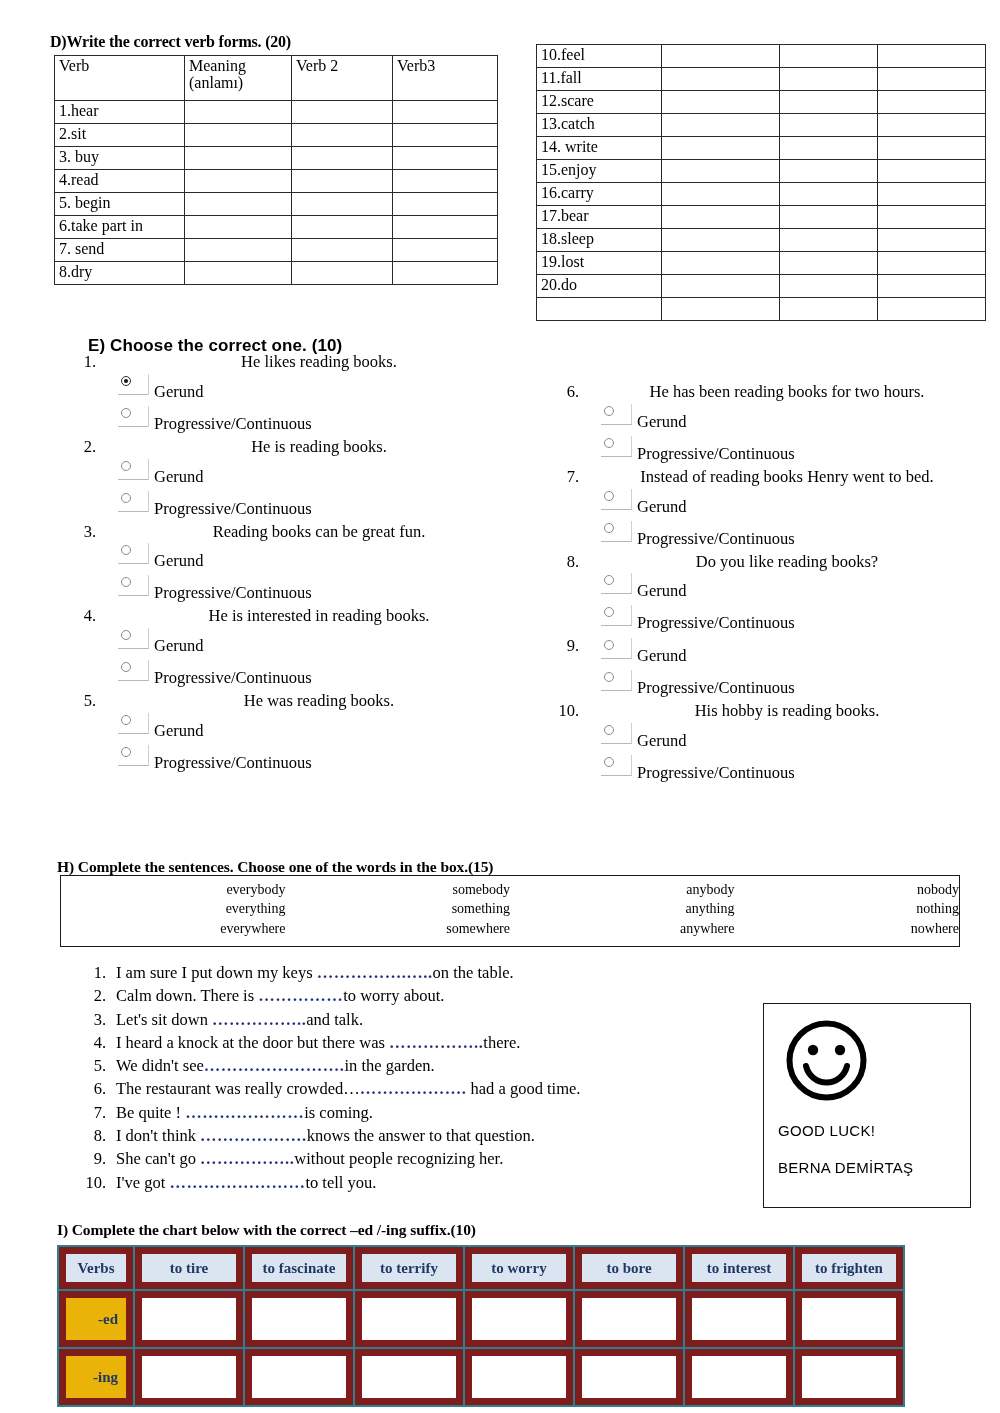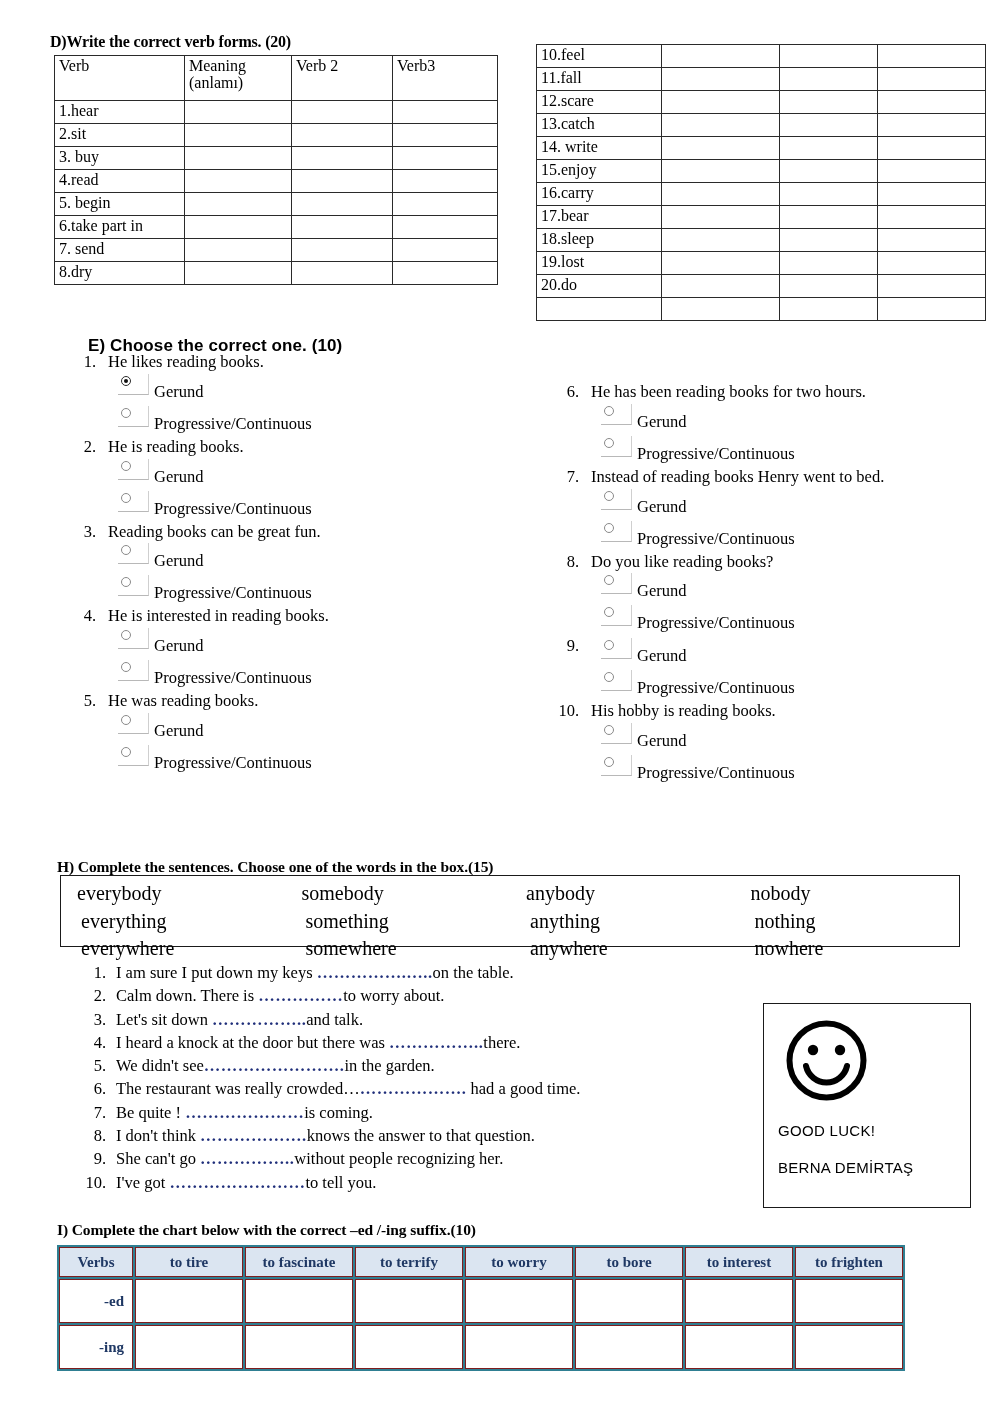"He likes reading books." .eq-stem { text-align: none -> center }
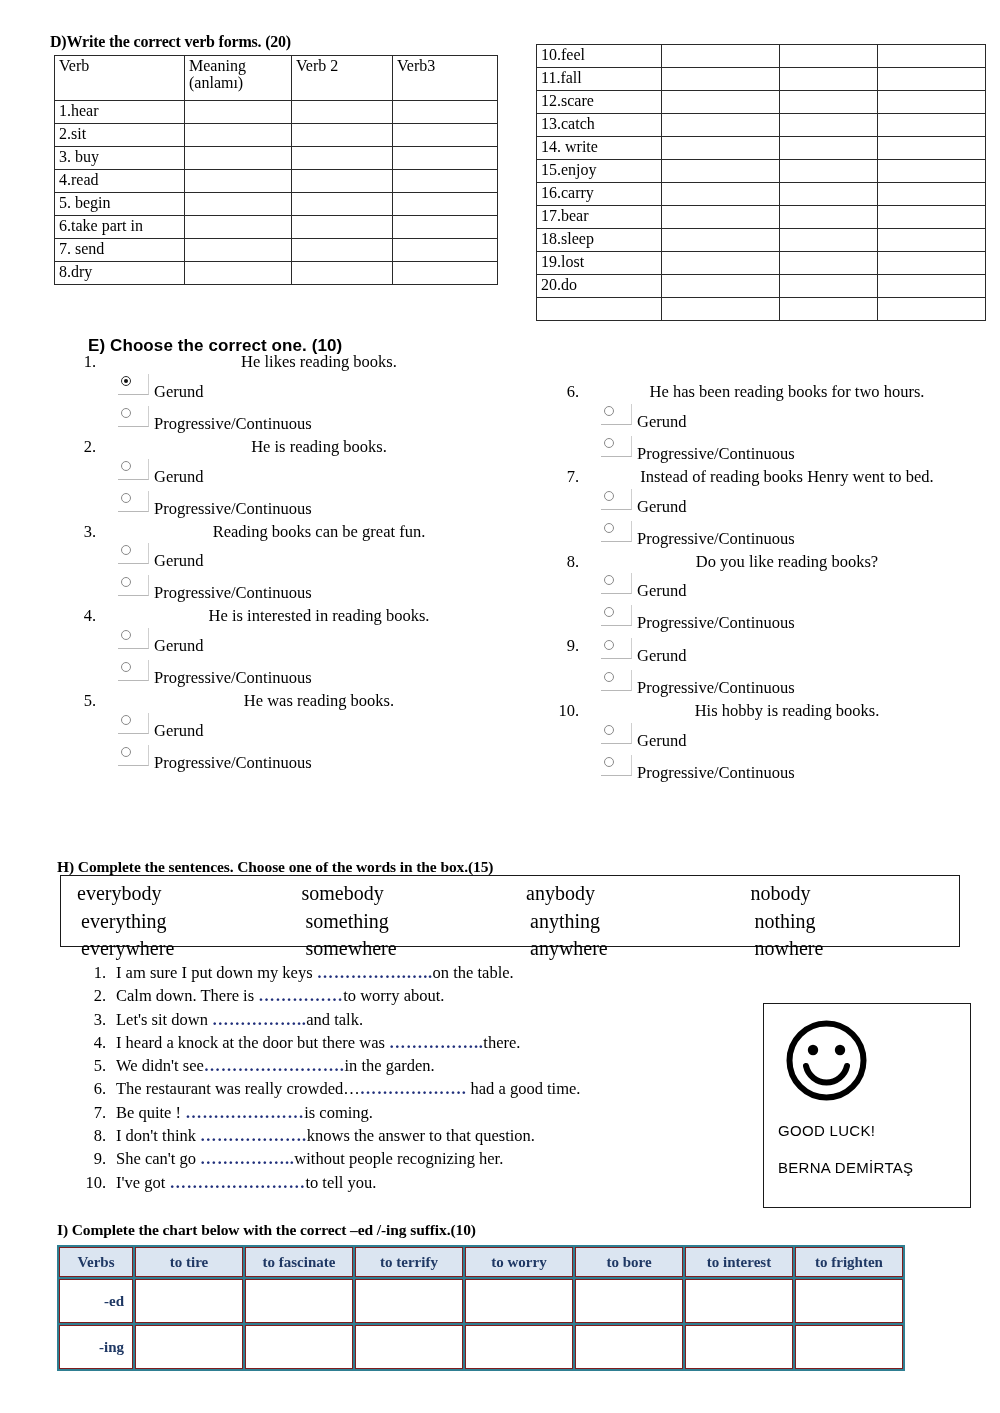"everybody" .wb-row { font-size: 20px -> 14px; text-align: none -> right }
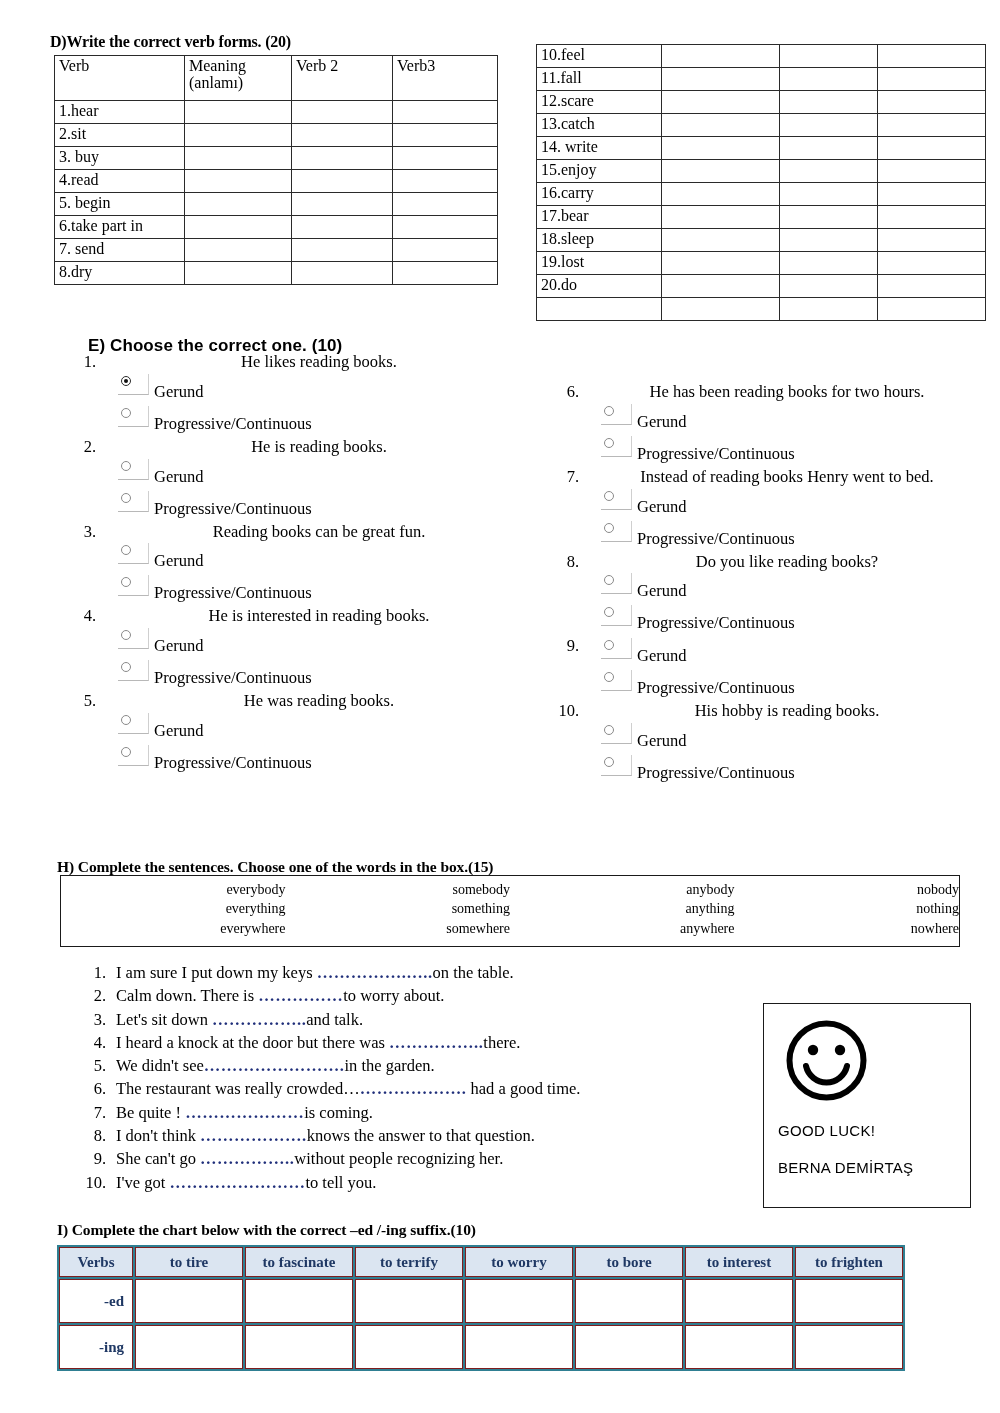"Verbs" #suffix-table td { border: 1px solid #7f1d1d -> 7px solid #7f1d1d }
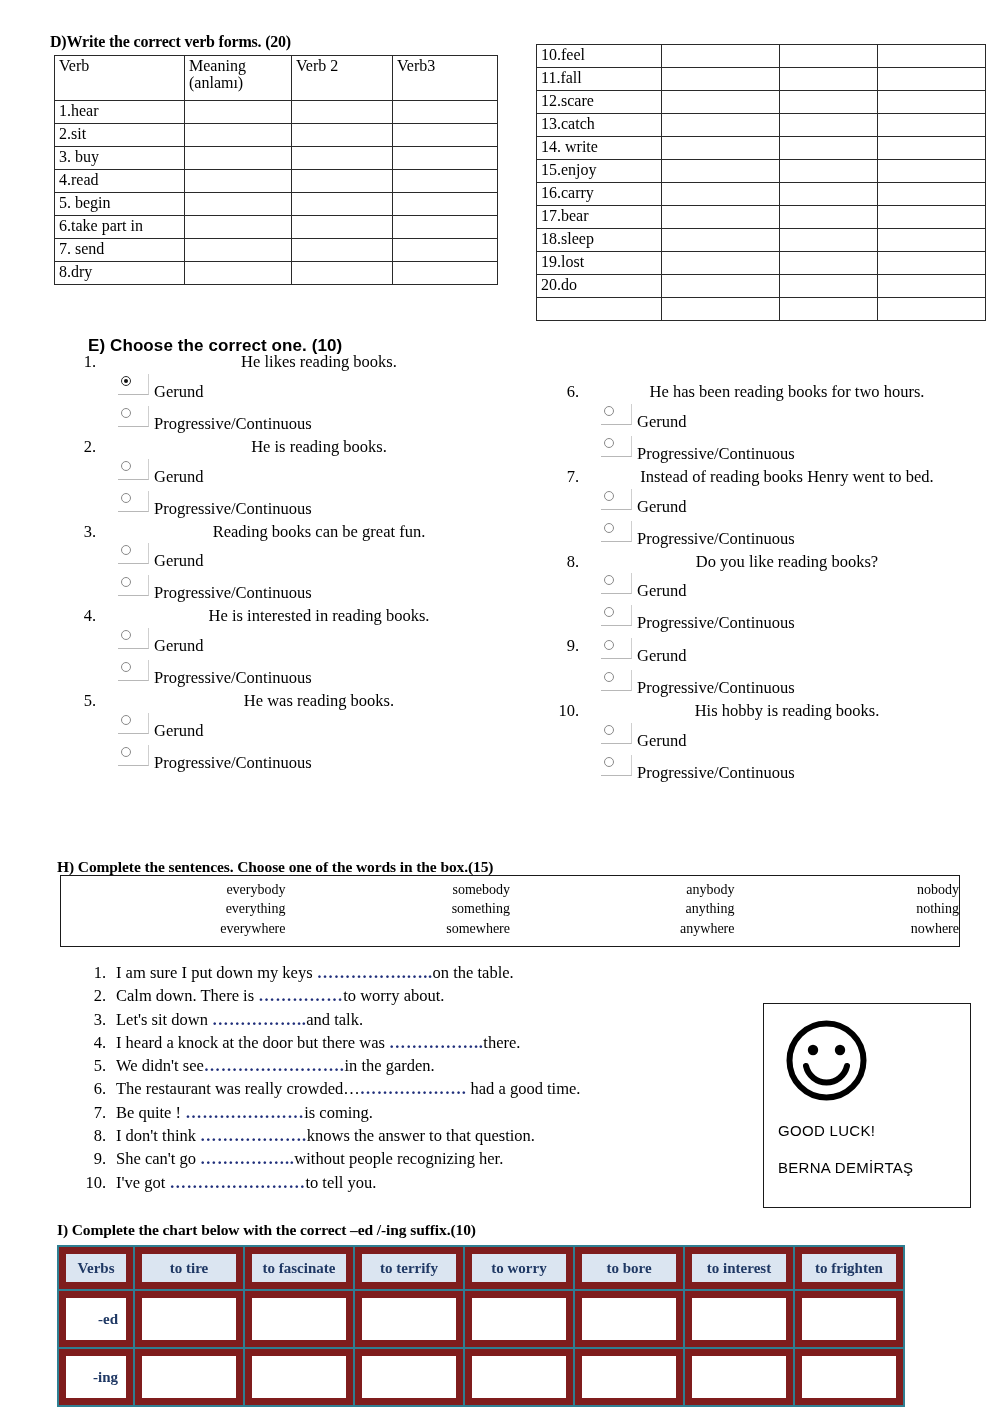"-ed" #suffix-table td.rowhdr { background: #ffffff -> #eab308 }
